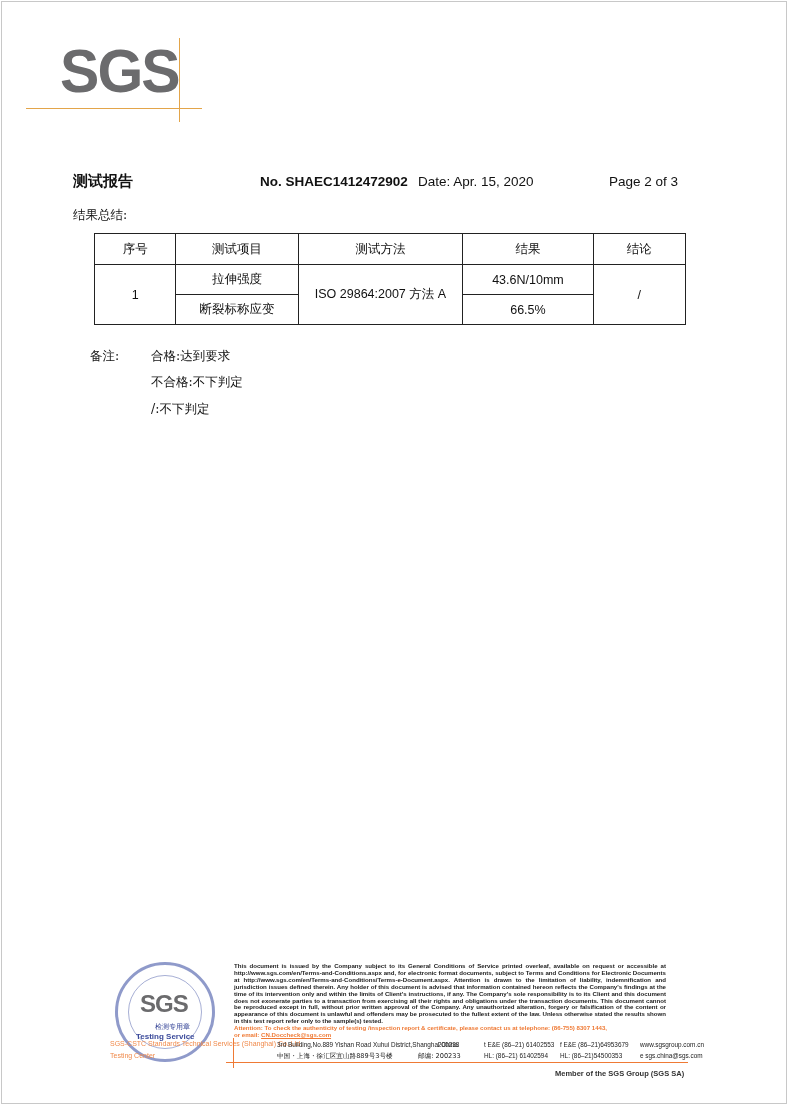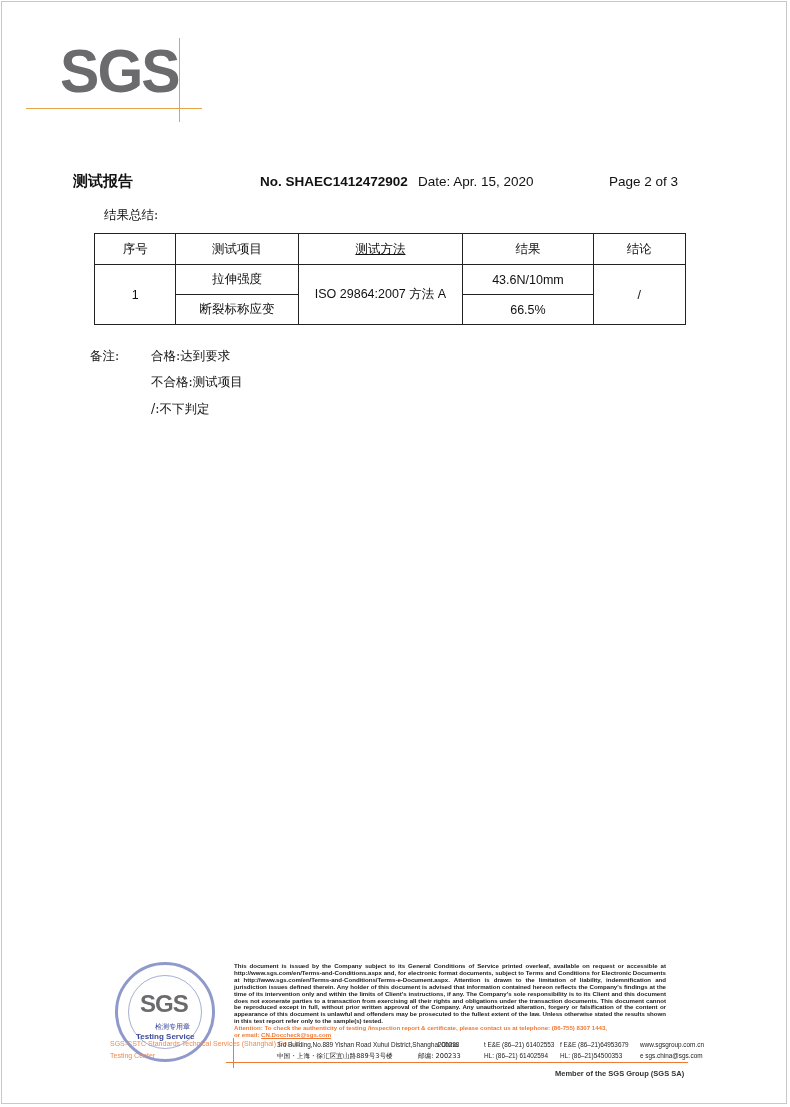"结果总结:" .summary-label { margin-left: 31px -> none }
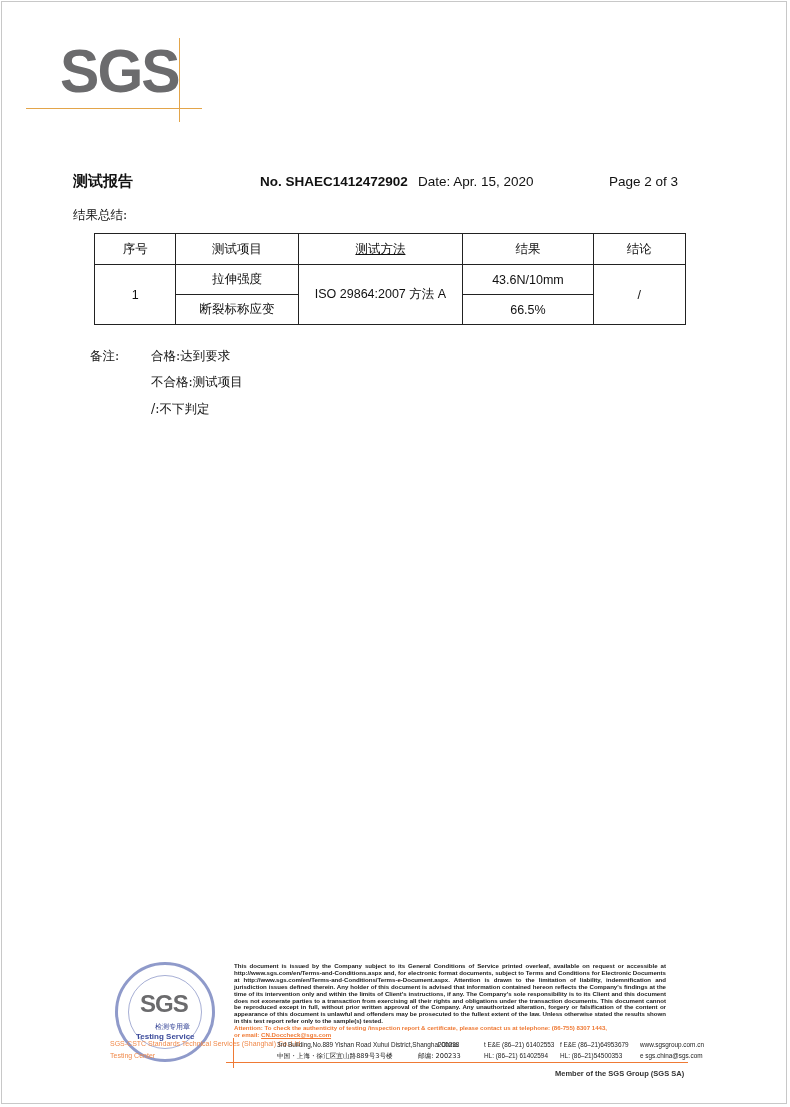"测试方法" .c3 { text-decoration: underline -> none }
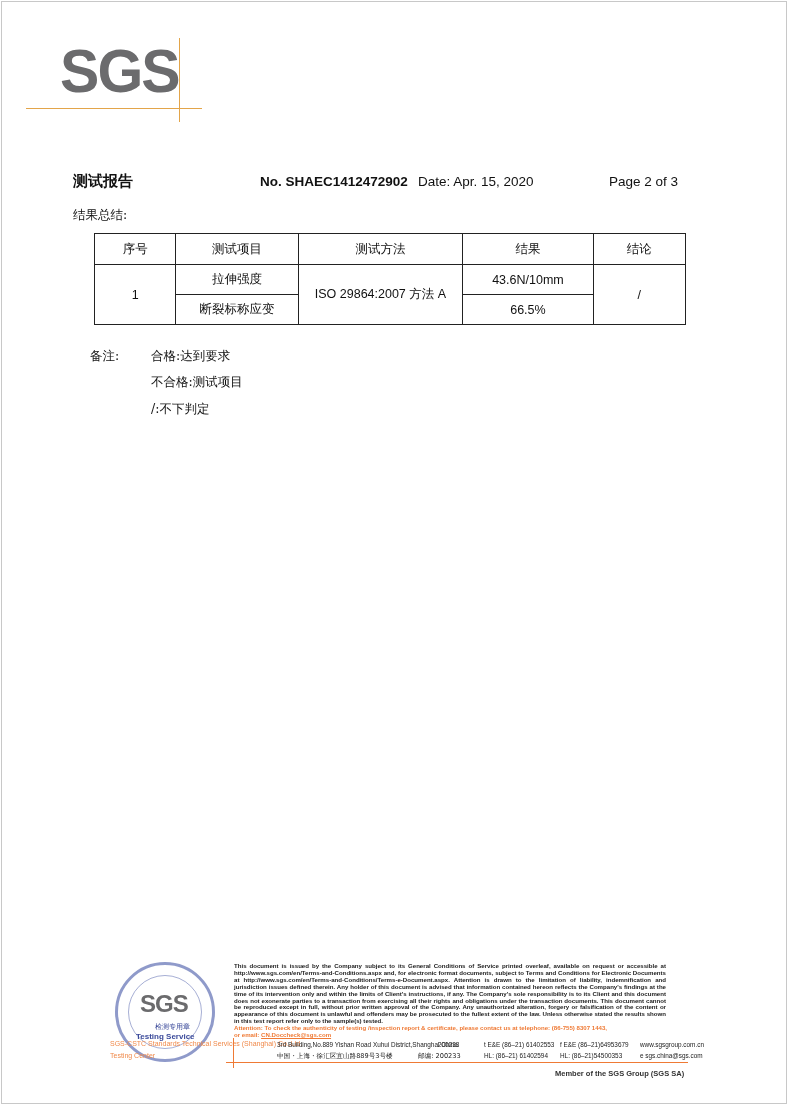"不合格:测试项目" div.note-line { text: :测试项目 -> :不下判定 }
